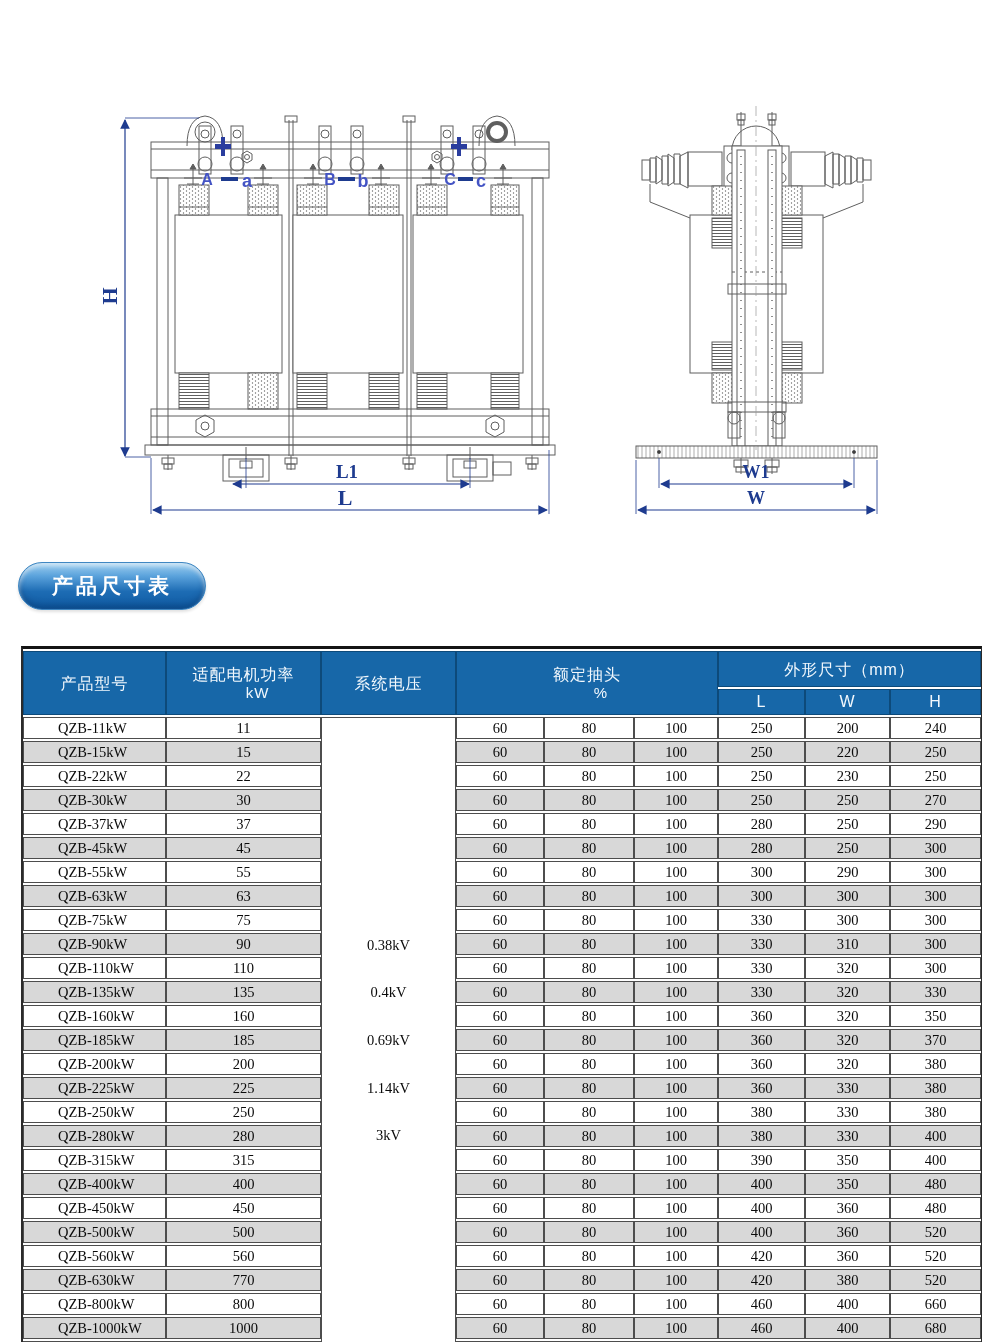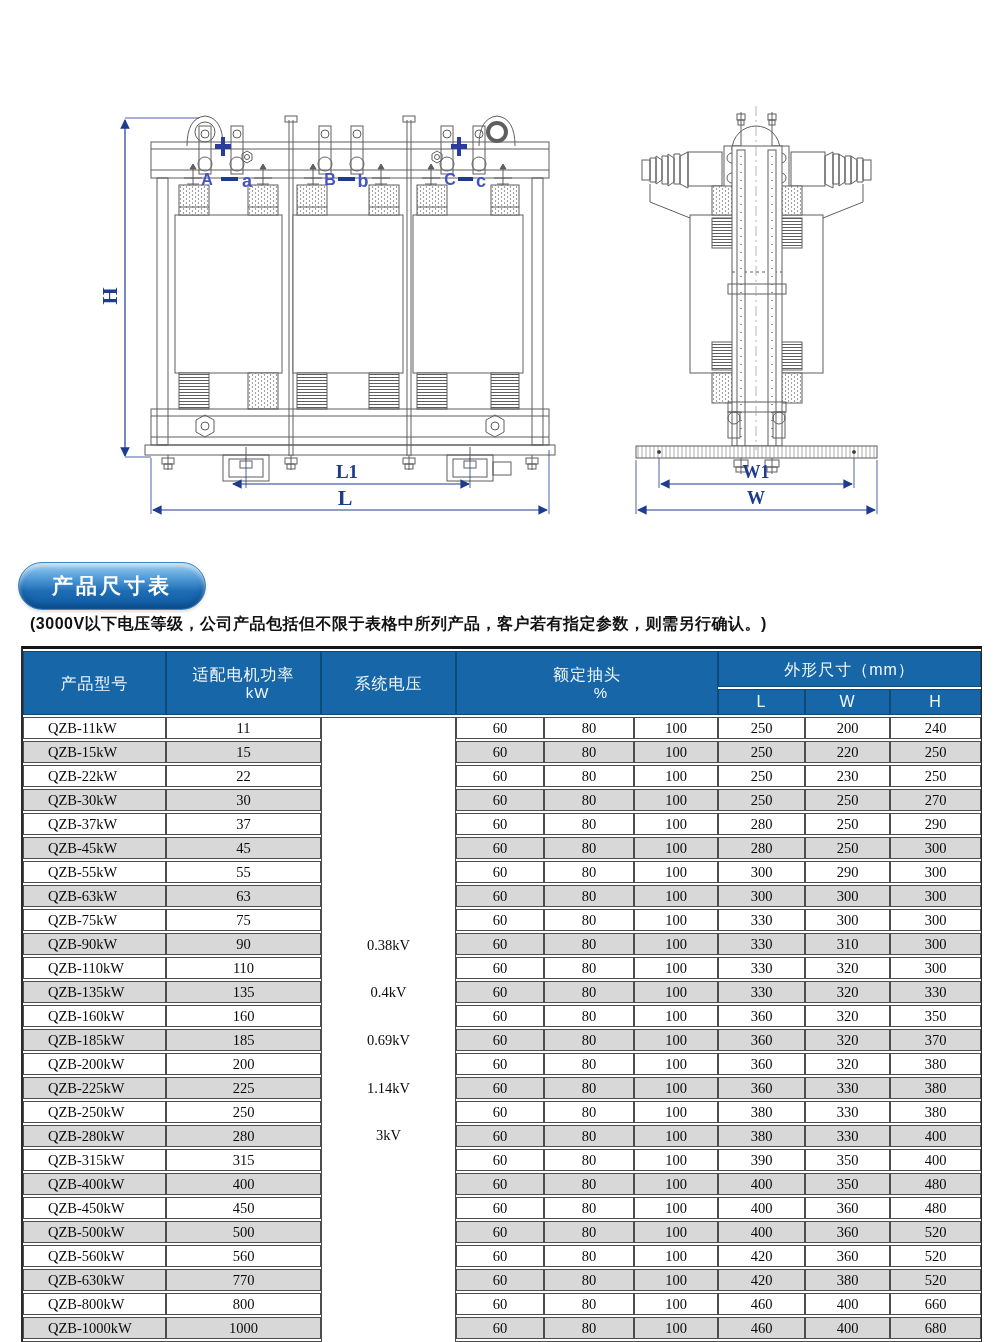"(3000V以下电压等级，公司产品包括但不限于表格中所列产品，客户若有指定参数，" div.note { html: <div>(3000V以下电压等级，公司产品包括但不限于表格中所列产品，客户若有指定参数，则需另行确认。)</div> -> none }
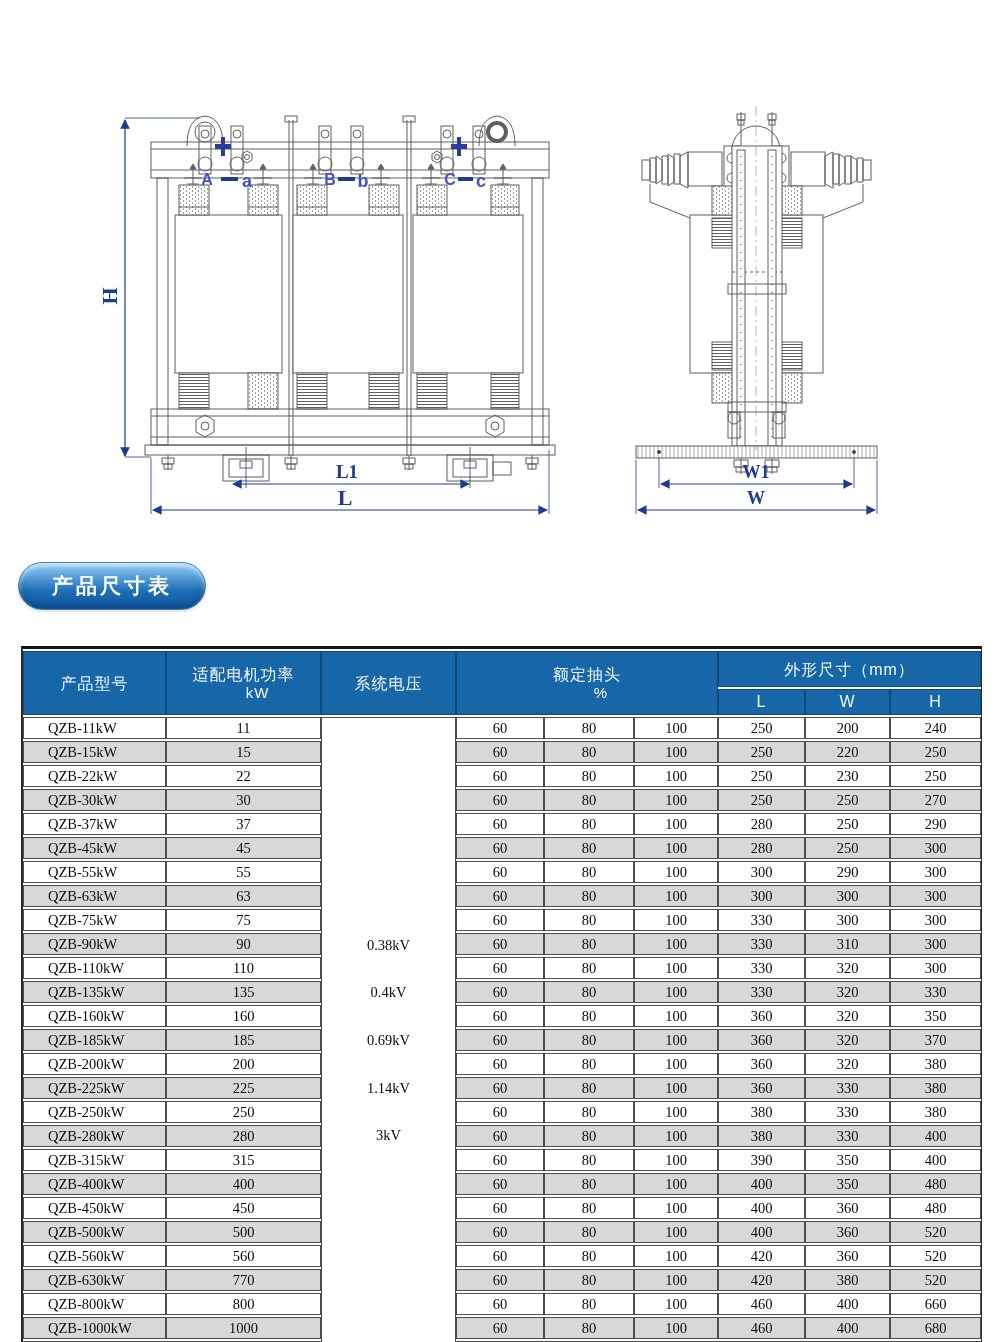"QZB-11kW" table.spec td.model { padding-left: 24px -> 34px }
